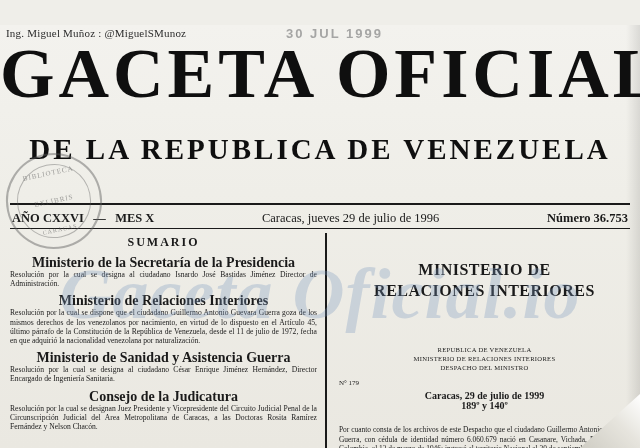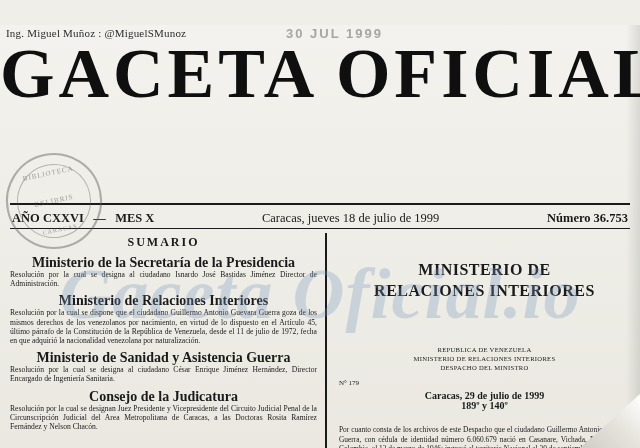"DE LA REPUBLICA DE VENEZUELA" div.t2 { html: none -> <div>DE LA REPUBLICA DE VENEZUELA</div> }
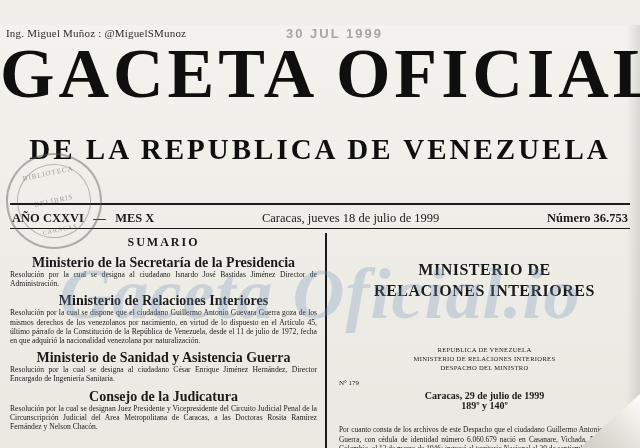"Caracas, jueves 18 de julio" div.mid { text: 18 de julio de 1999 -> 29 de julio de 1996 }
